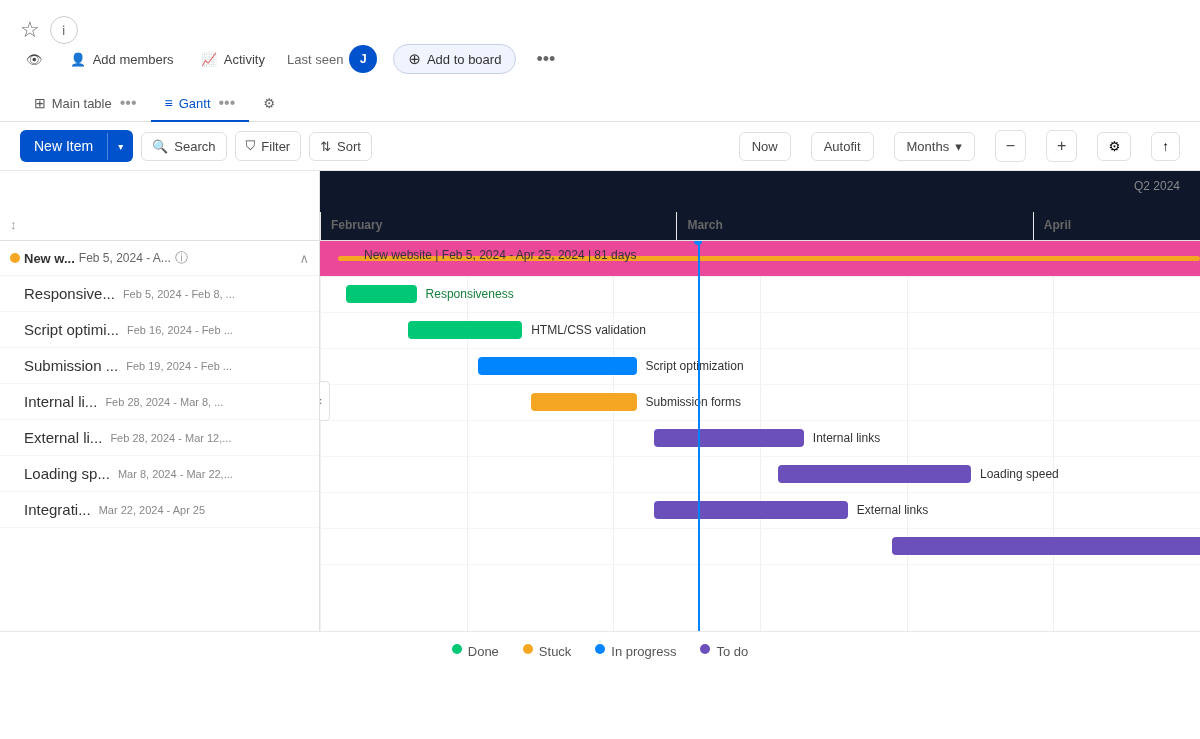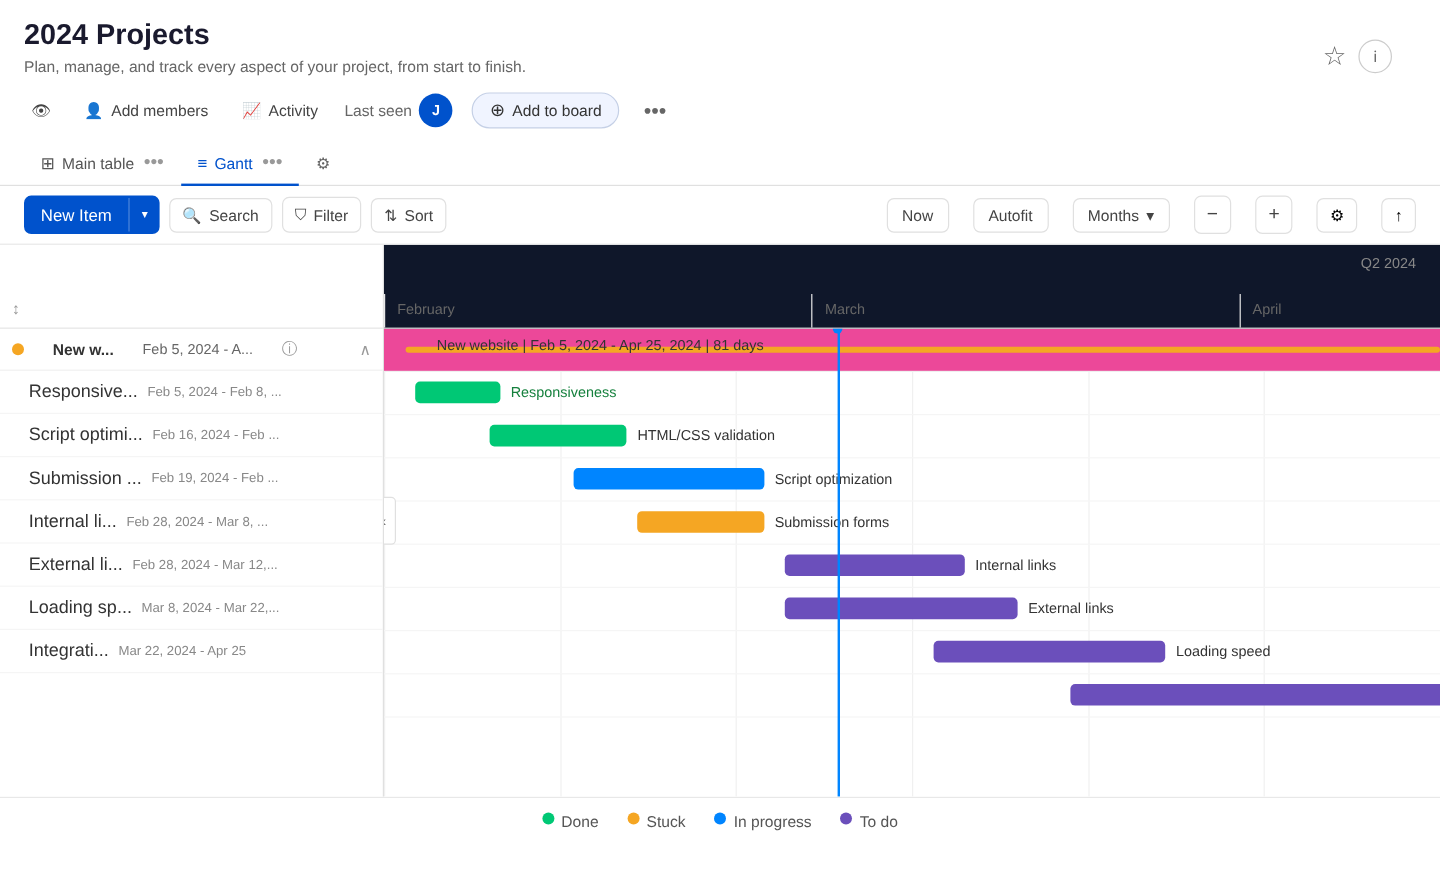"2024 Projects" div { html: <div> <div>2024 Projects</div> <div>Plan, manage, and track every aspect of your project, from start to finish.</div> </div> -> none }
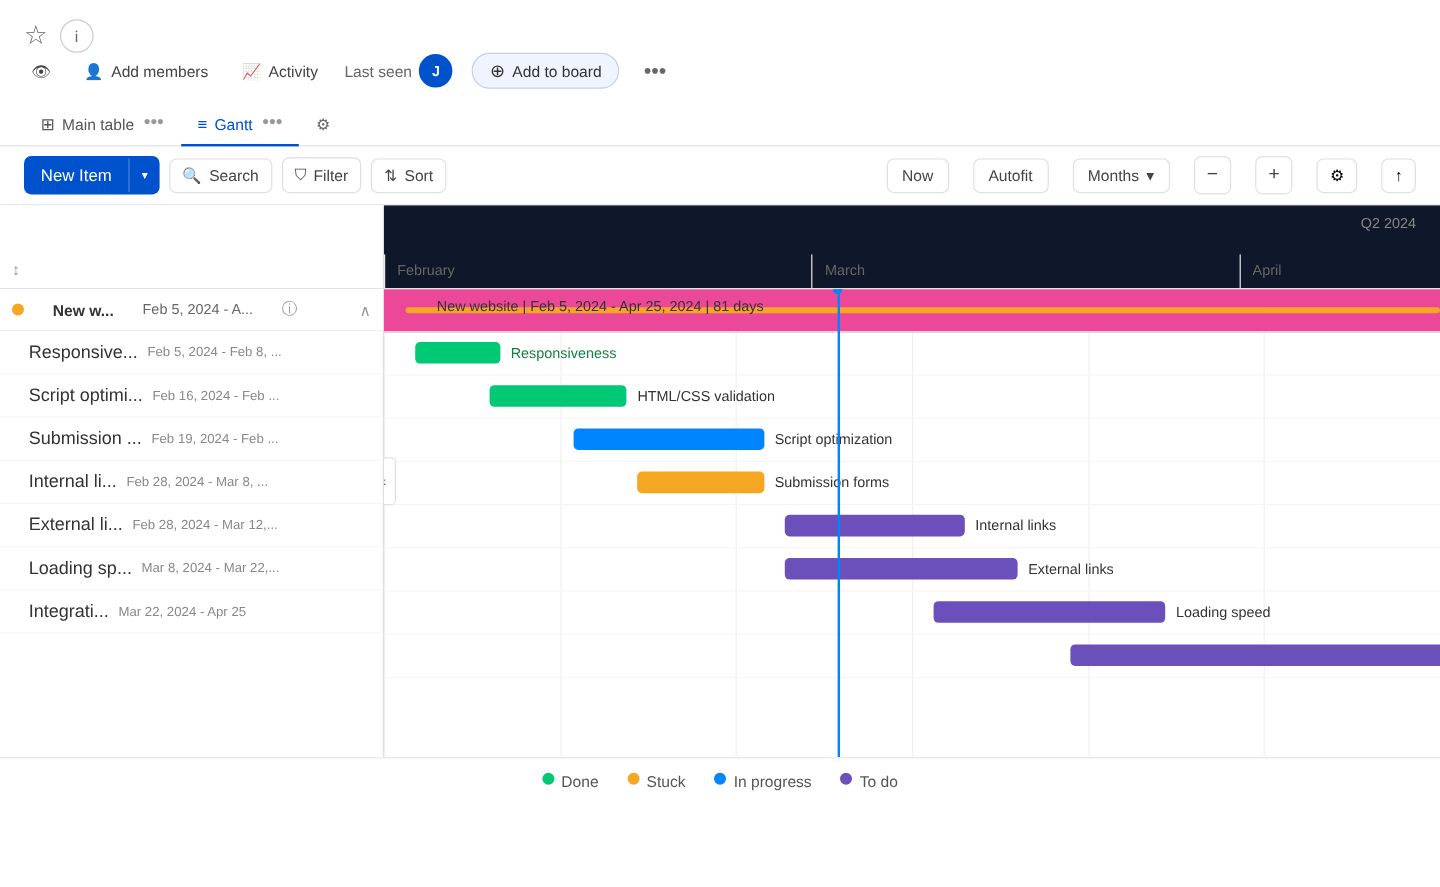"February" .month-labels { font-weight: none -> bold }
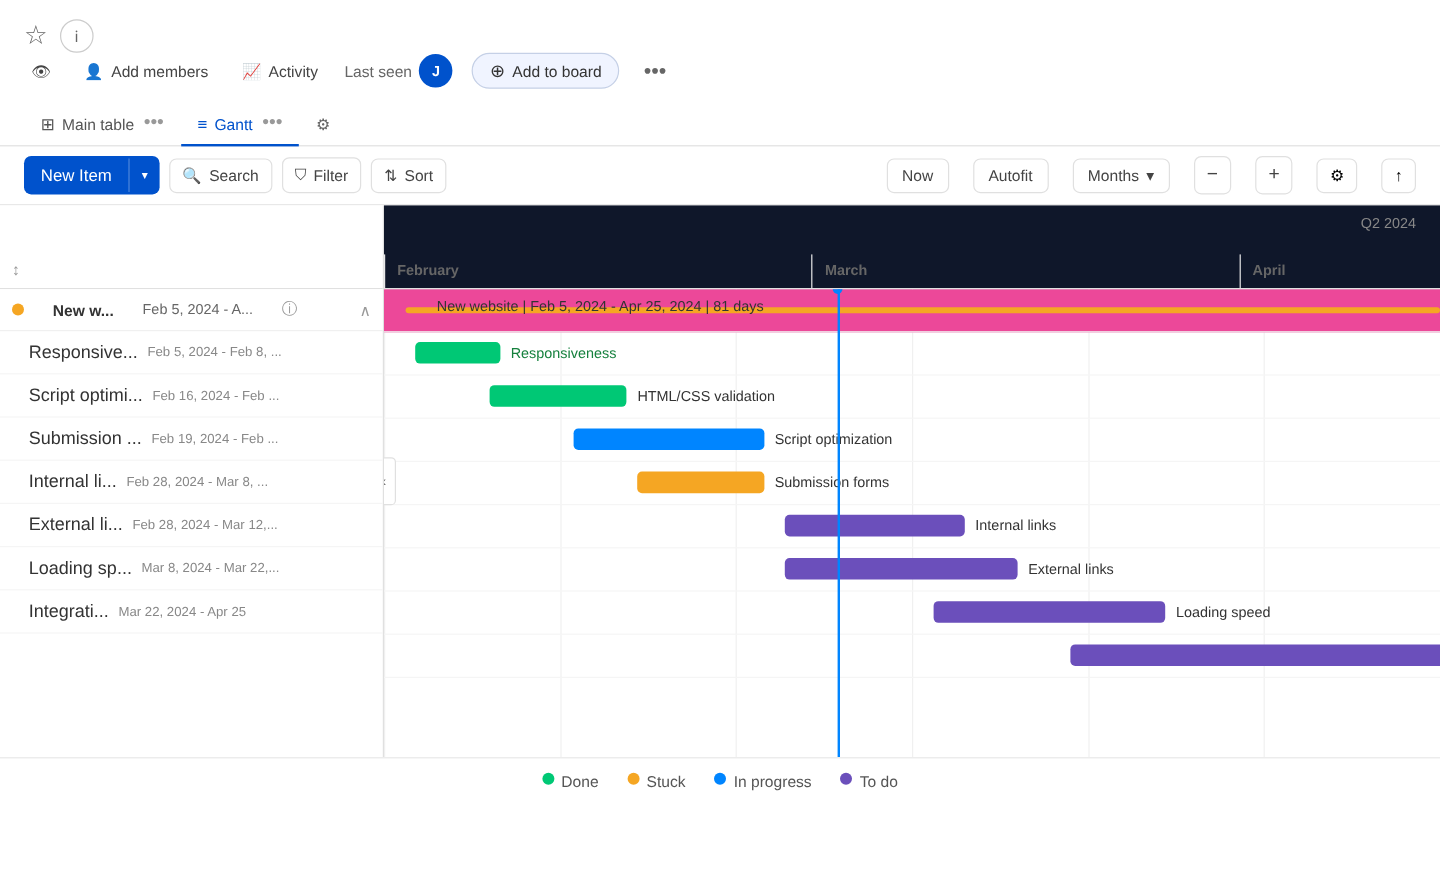"New w..." .task-group-header { gap: 24px -> 4px }
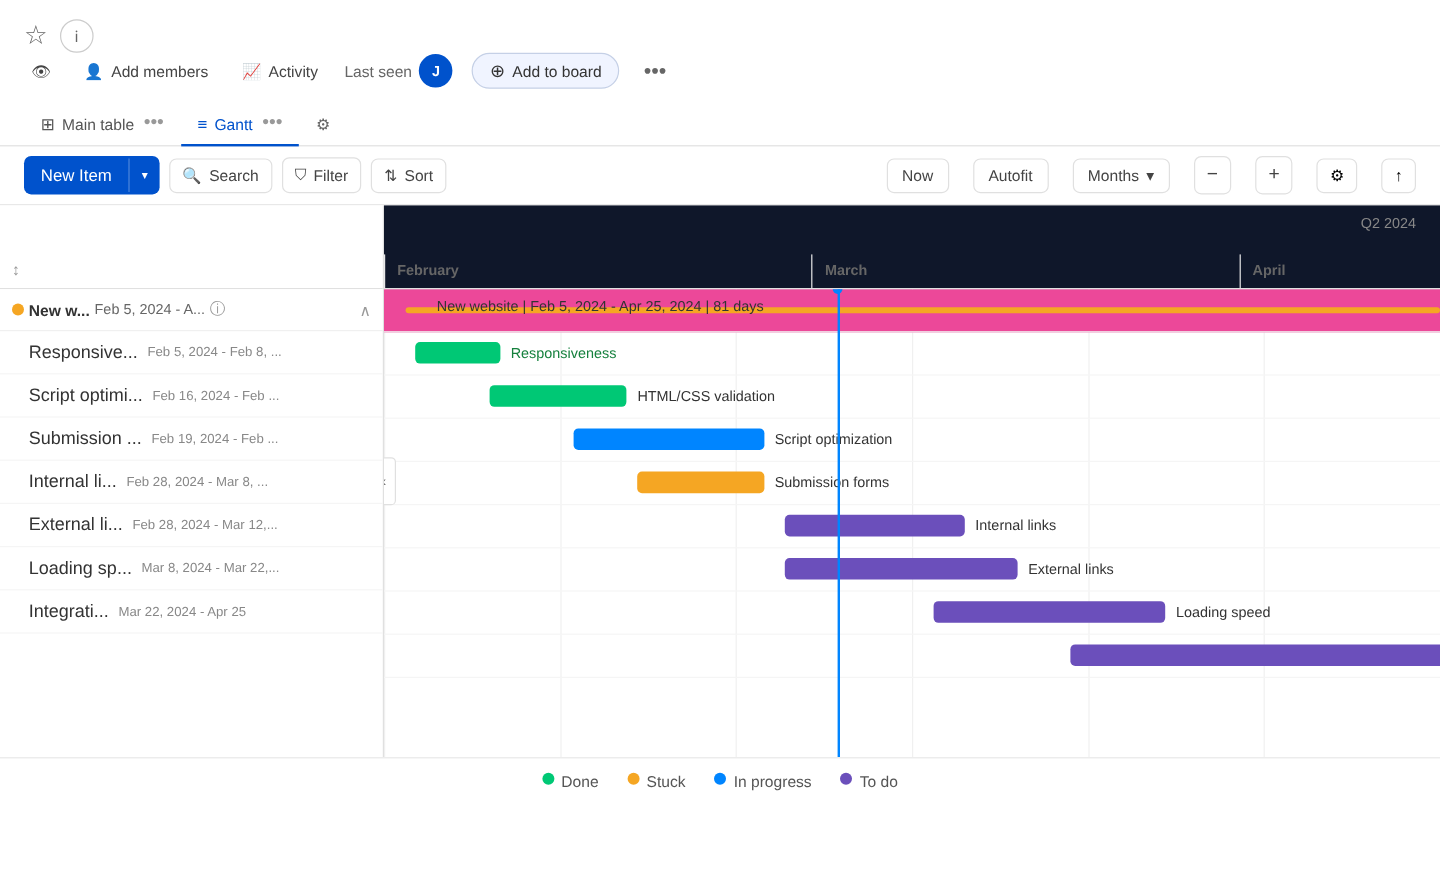"External links" div { order: before "Loading speed" -> after "Loading speed" }
